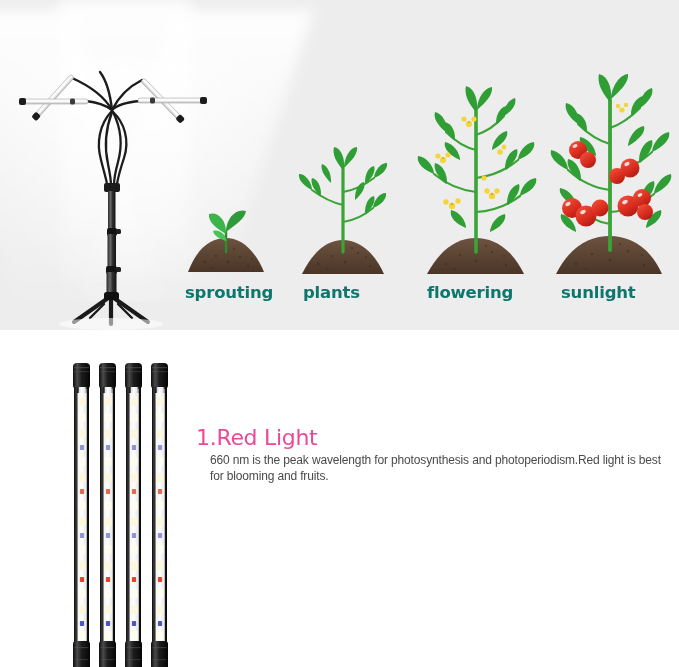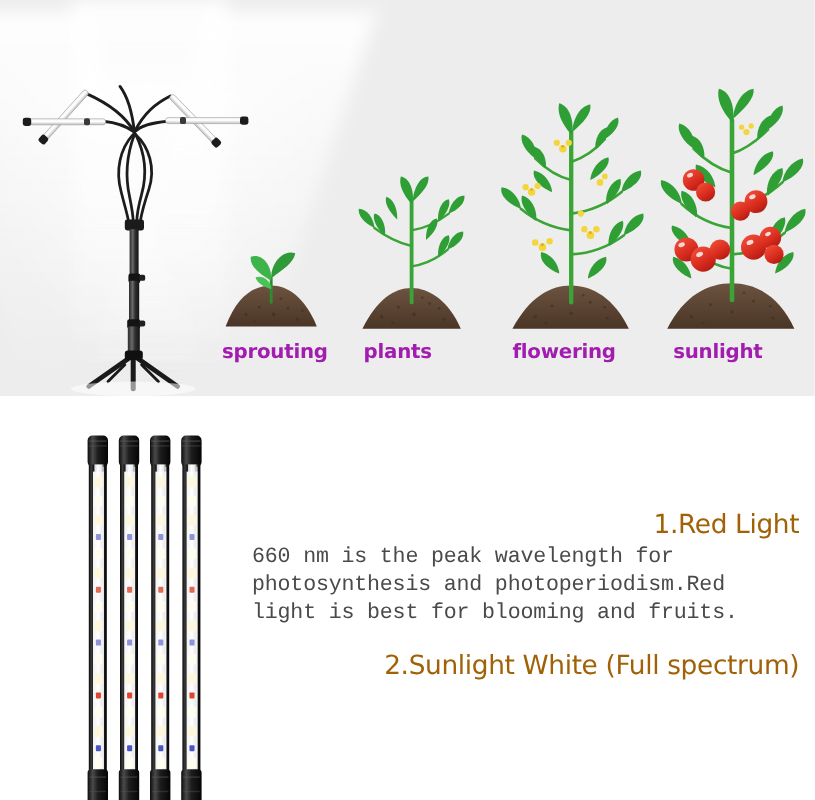"sprouting" .stage-label { color: #a21caf -> #0f766e }
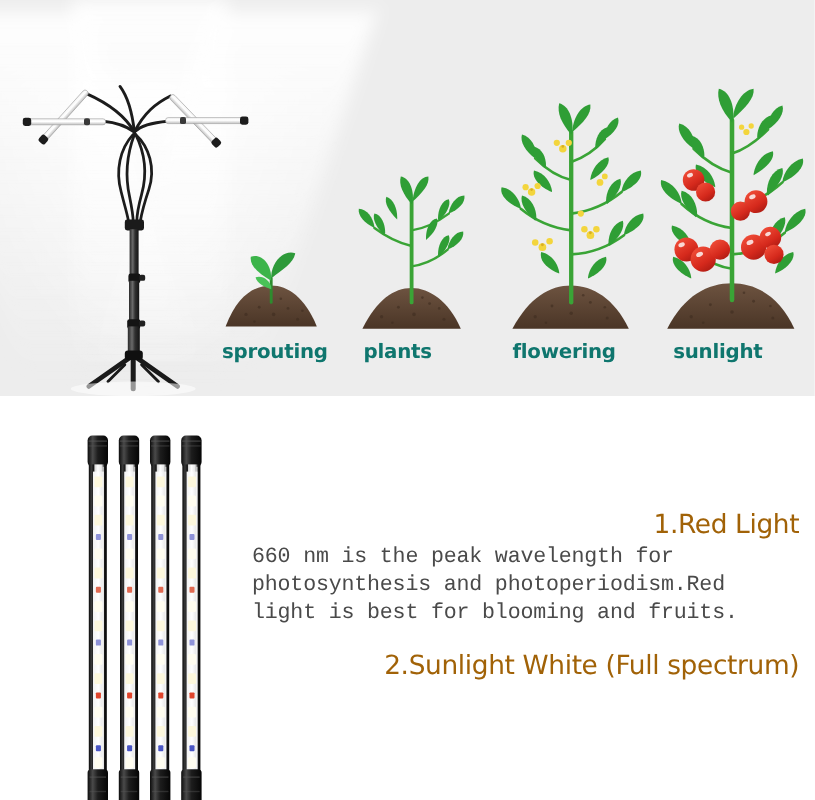"1.Red Light" .feature-title { color: #a16207 -> #ec4899; text-align: right -> none }
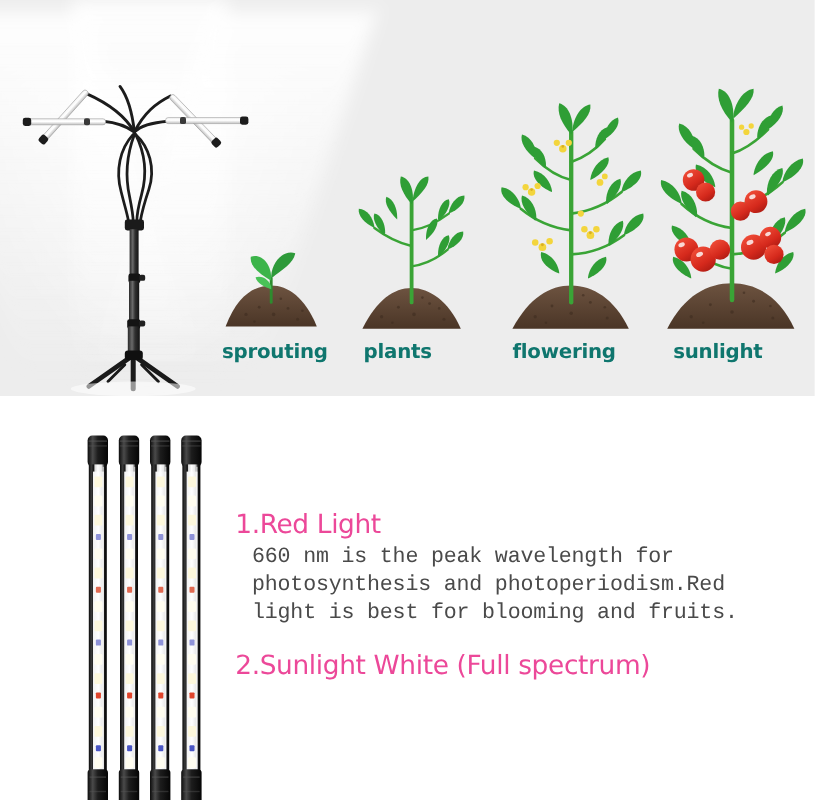"660 nm is the peak" .feature-body { font-family: Liberation Mono, monospace -> Liberation Sans, sans-serif; font-size: 18px -> 12px }
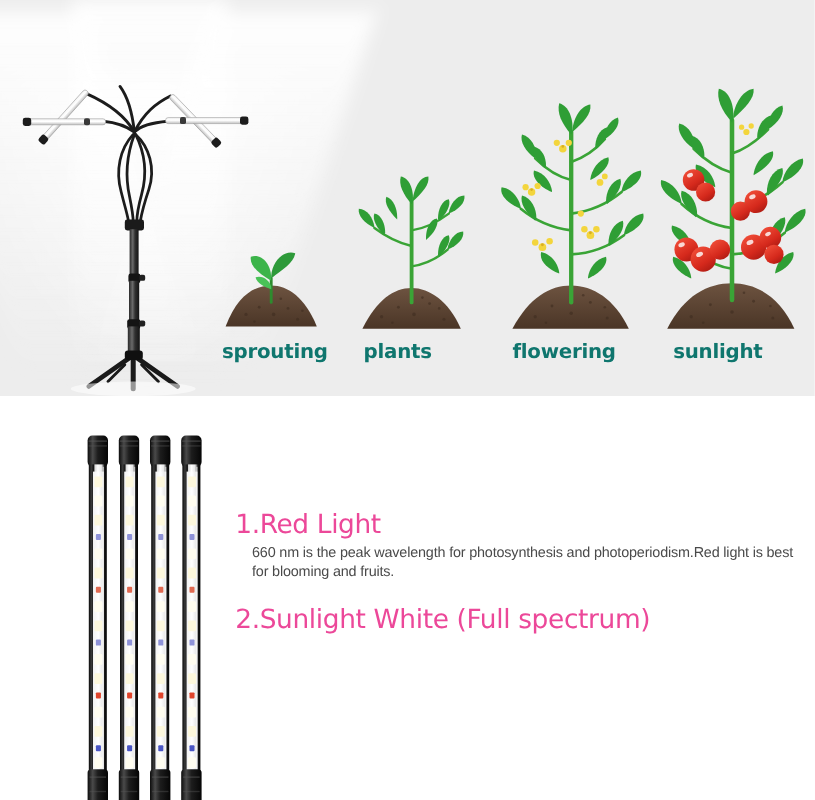"2.Sunlight White (Full spectrum)" div.feature-title { html: <div>2.Sunlight White (Full spectrum)</div> -> none }
